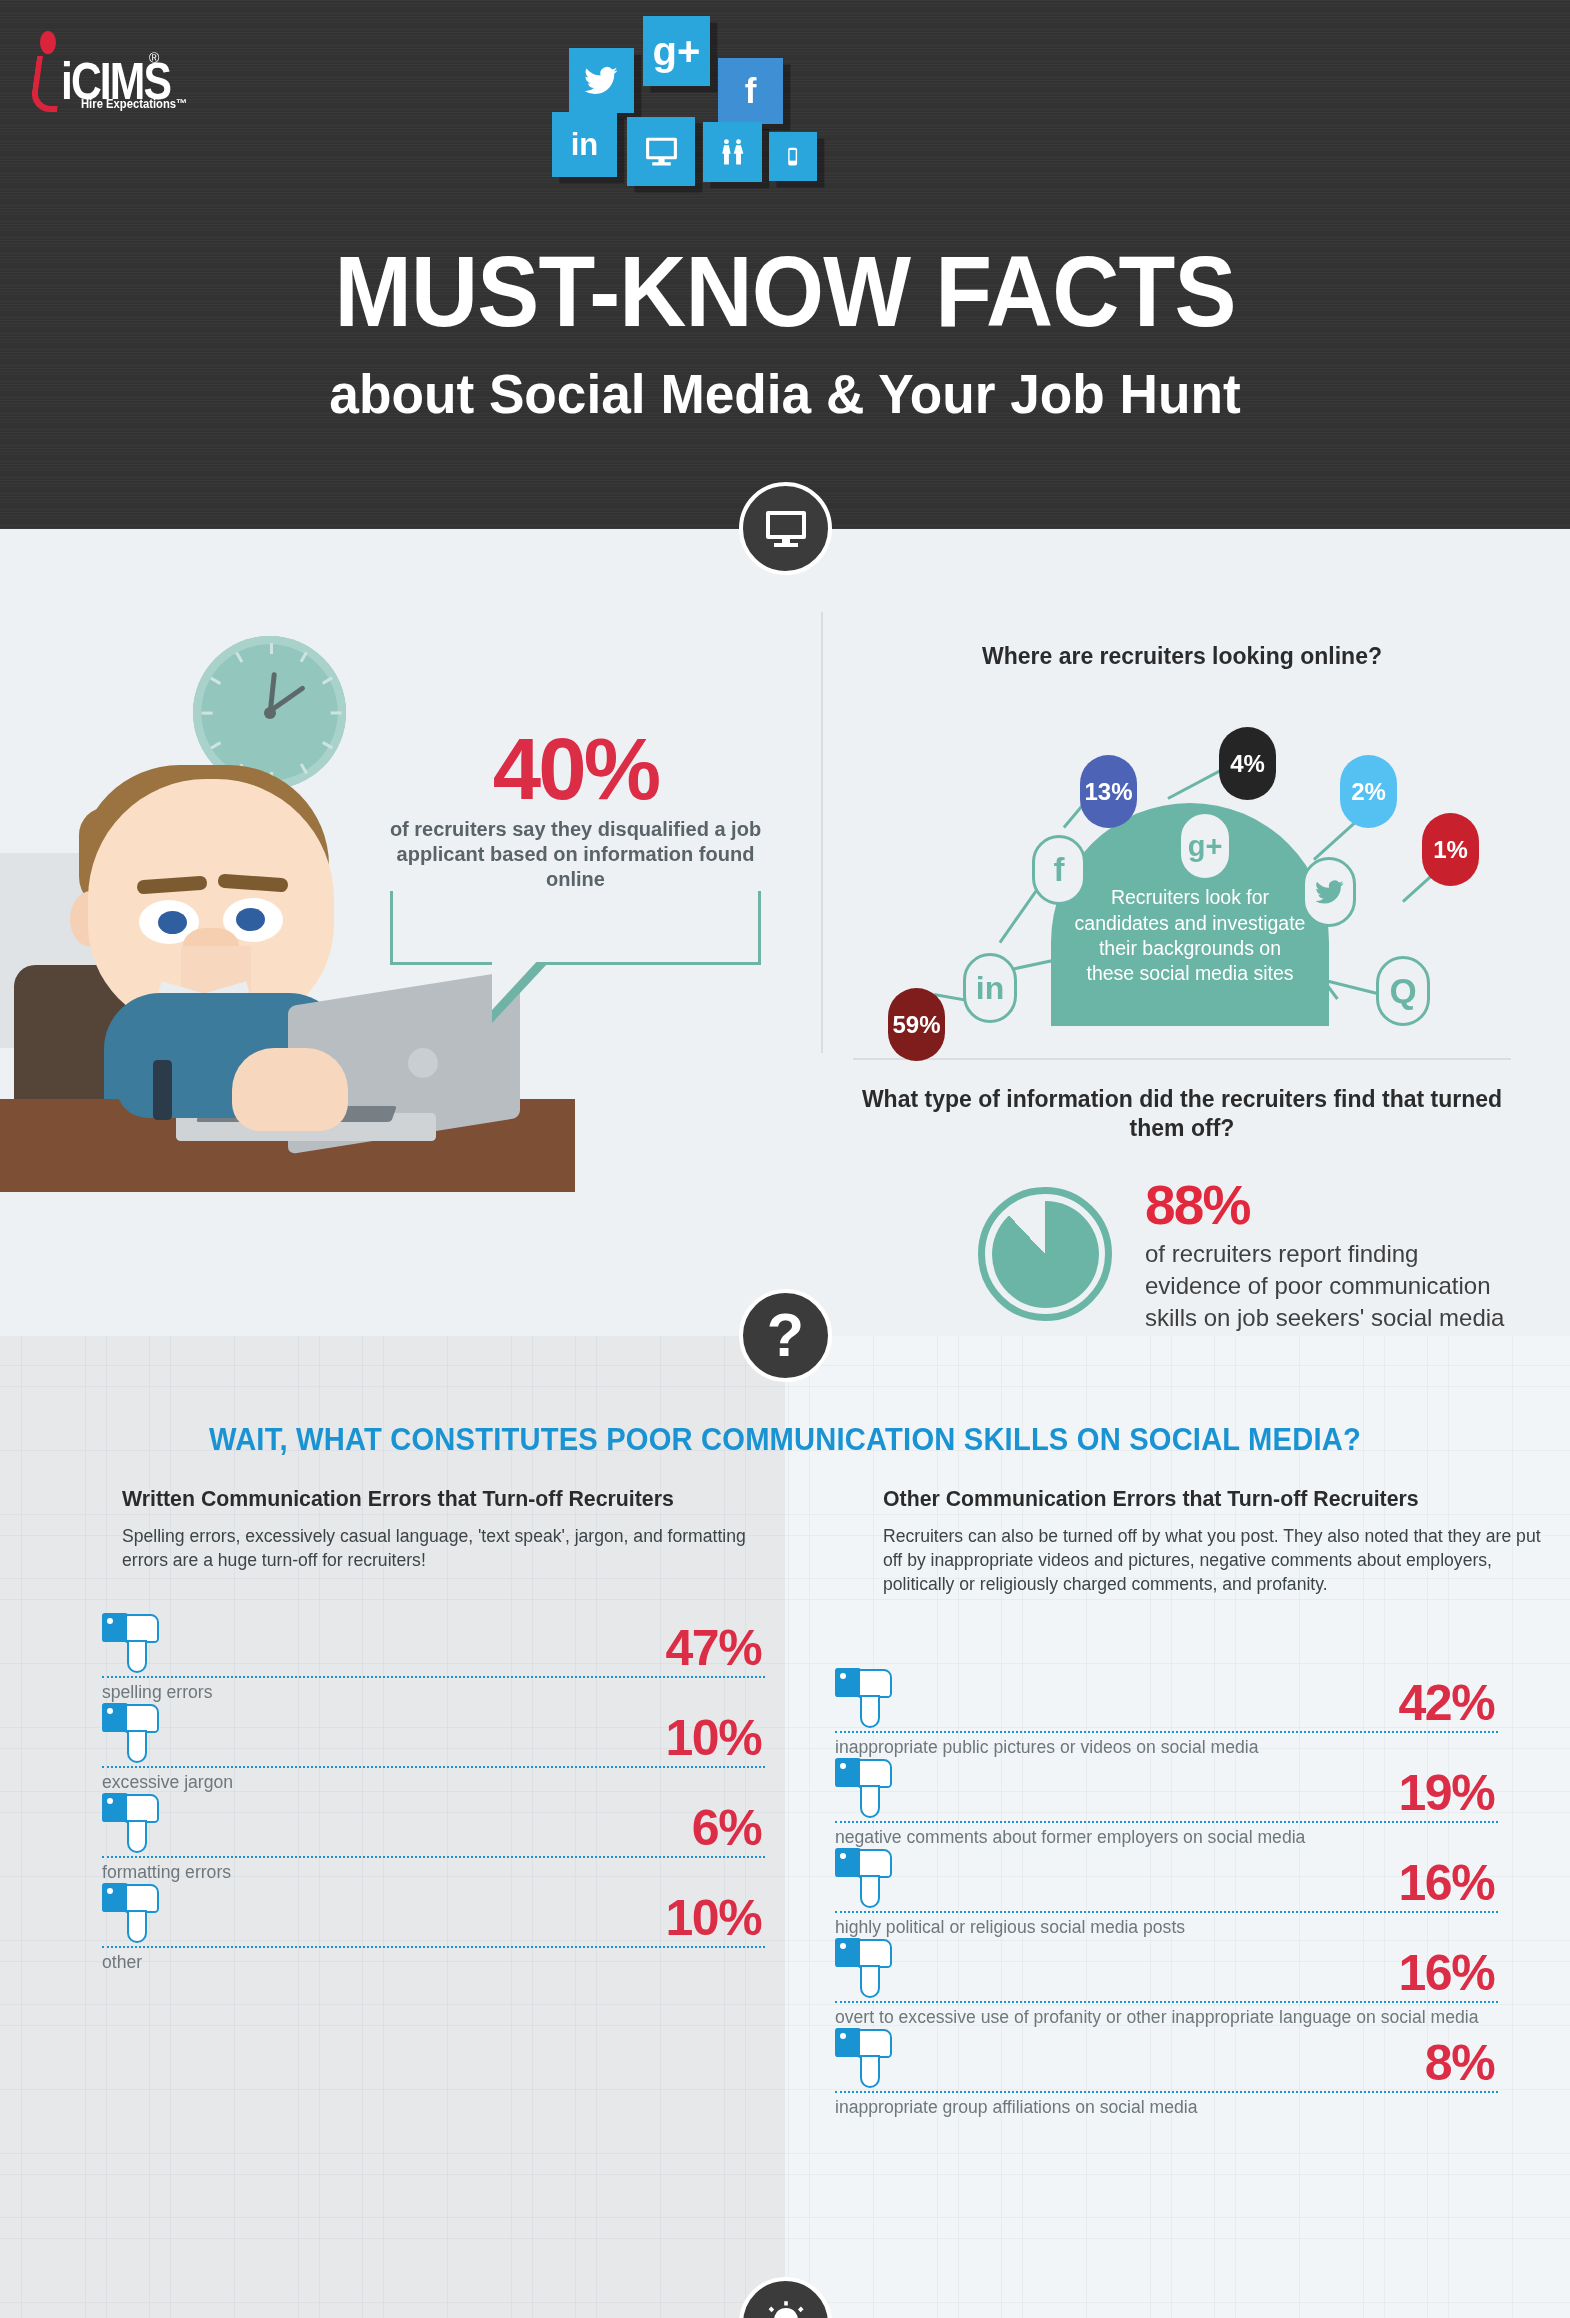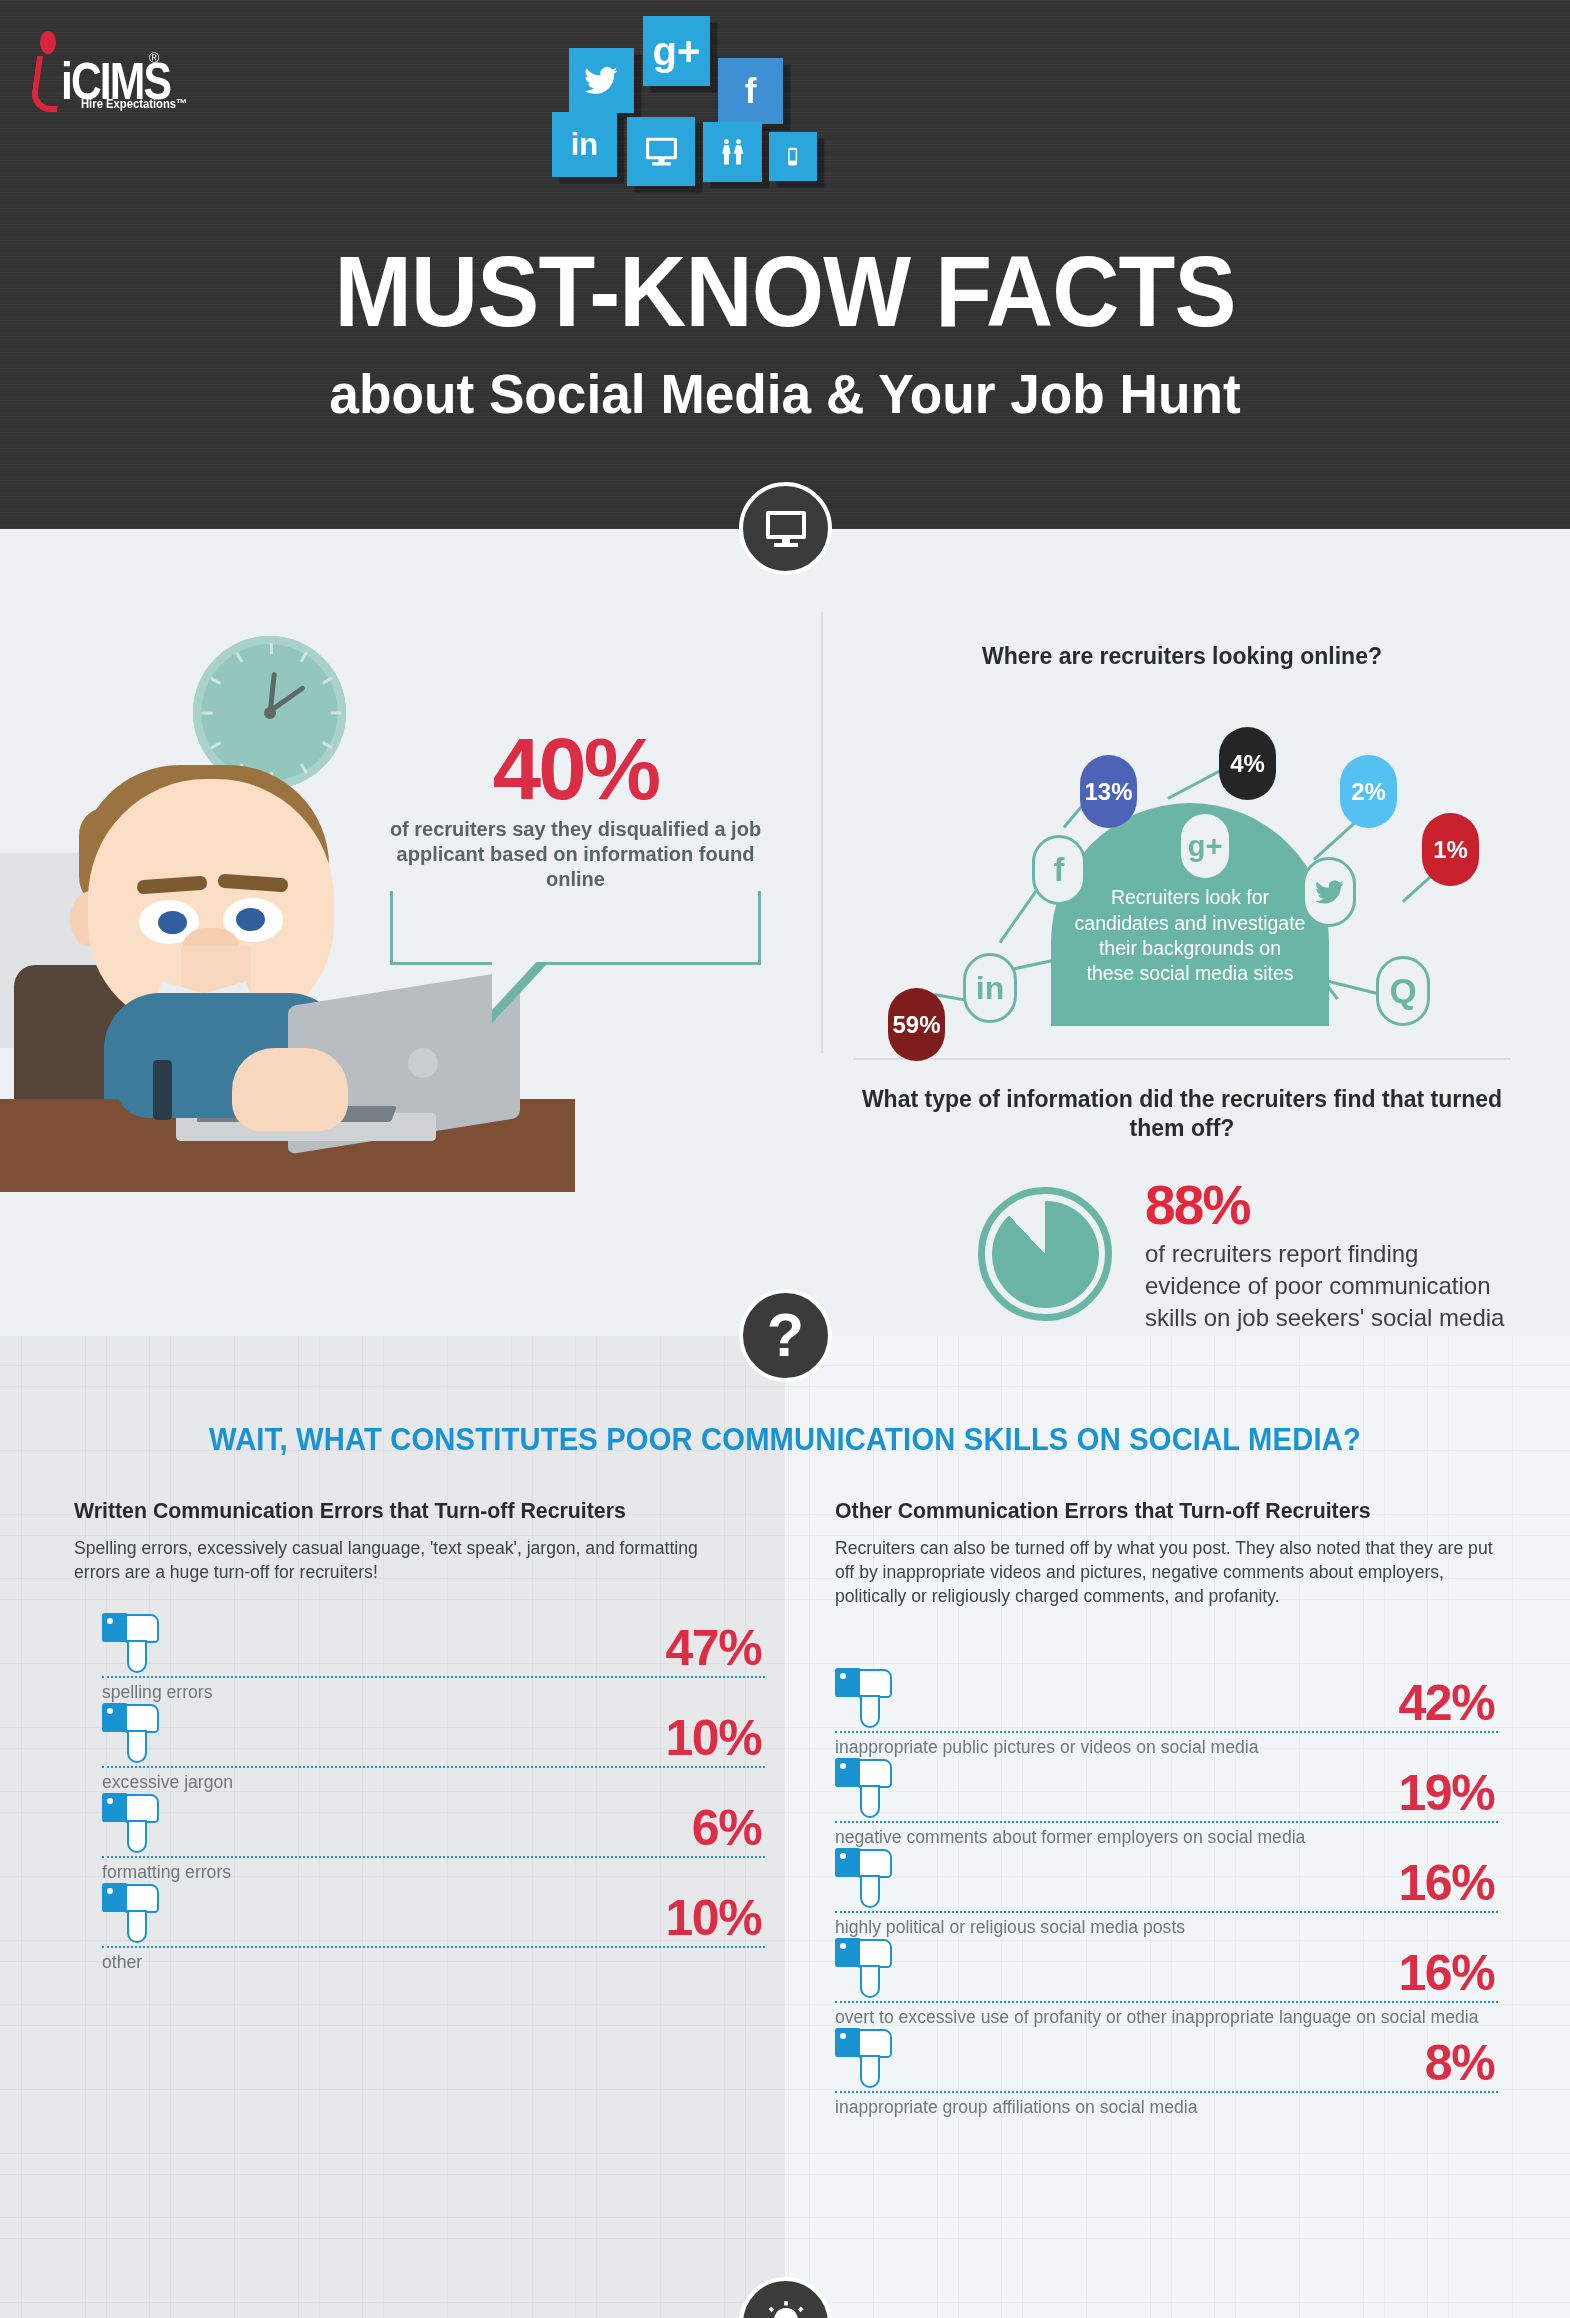"Written Communication Errors that" .col { margin-left: none -> 48px; top: 163px -> 151px }
